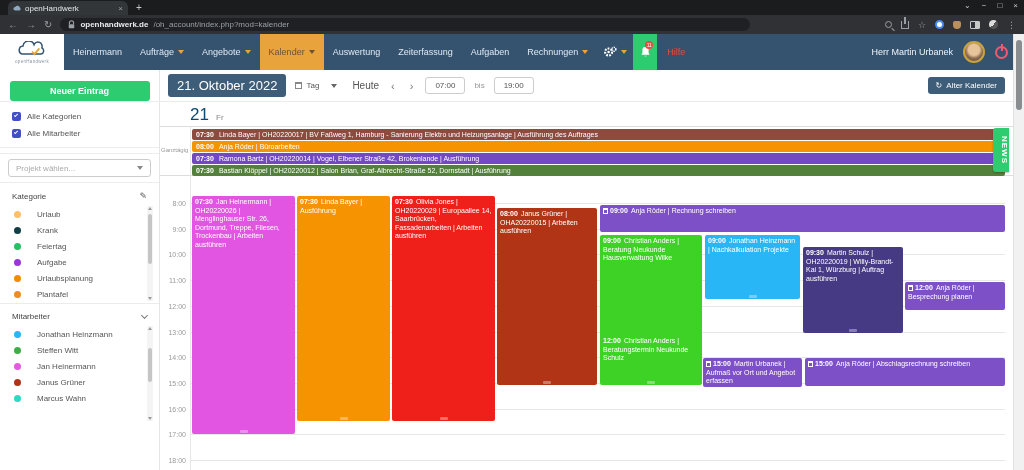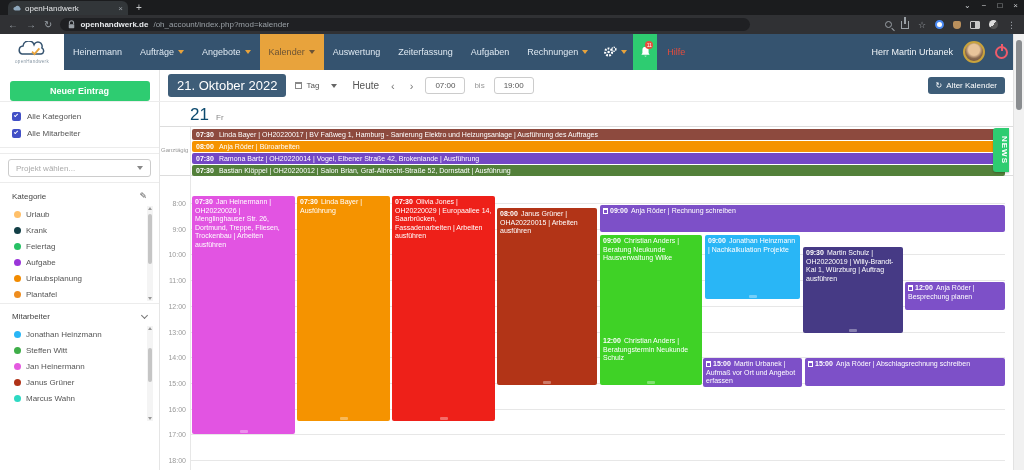"Urlaub" .dot-row { gap: 5px -> 16px }
